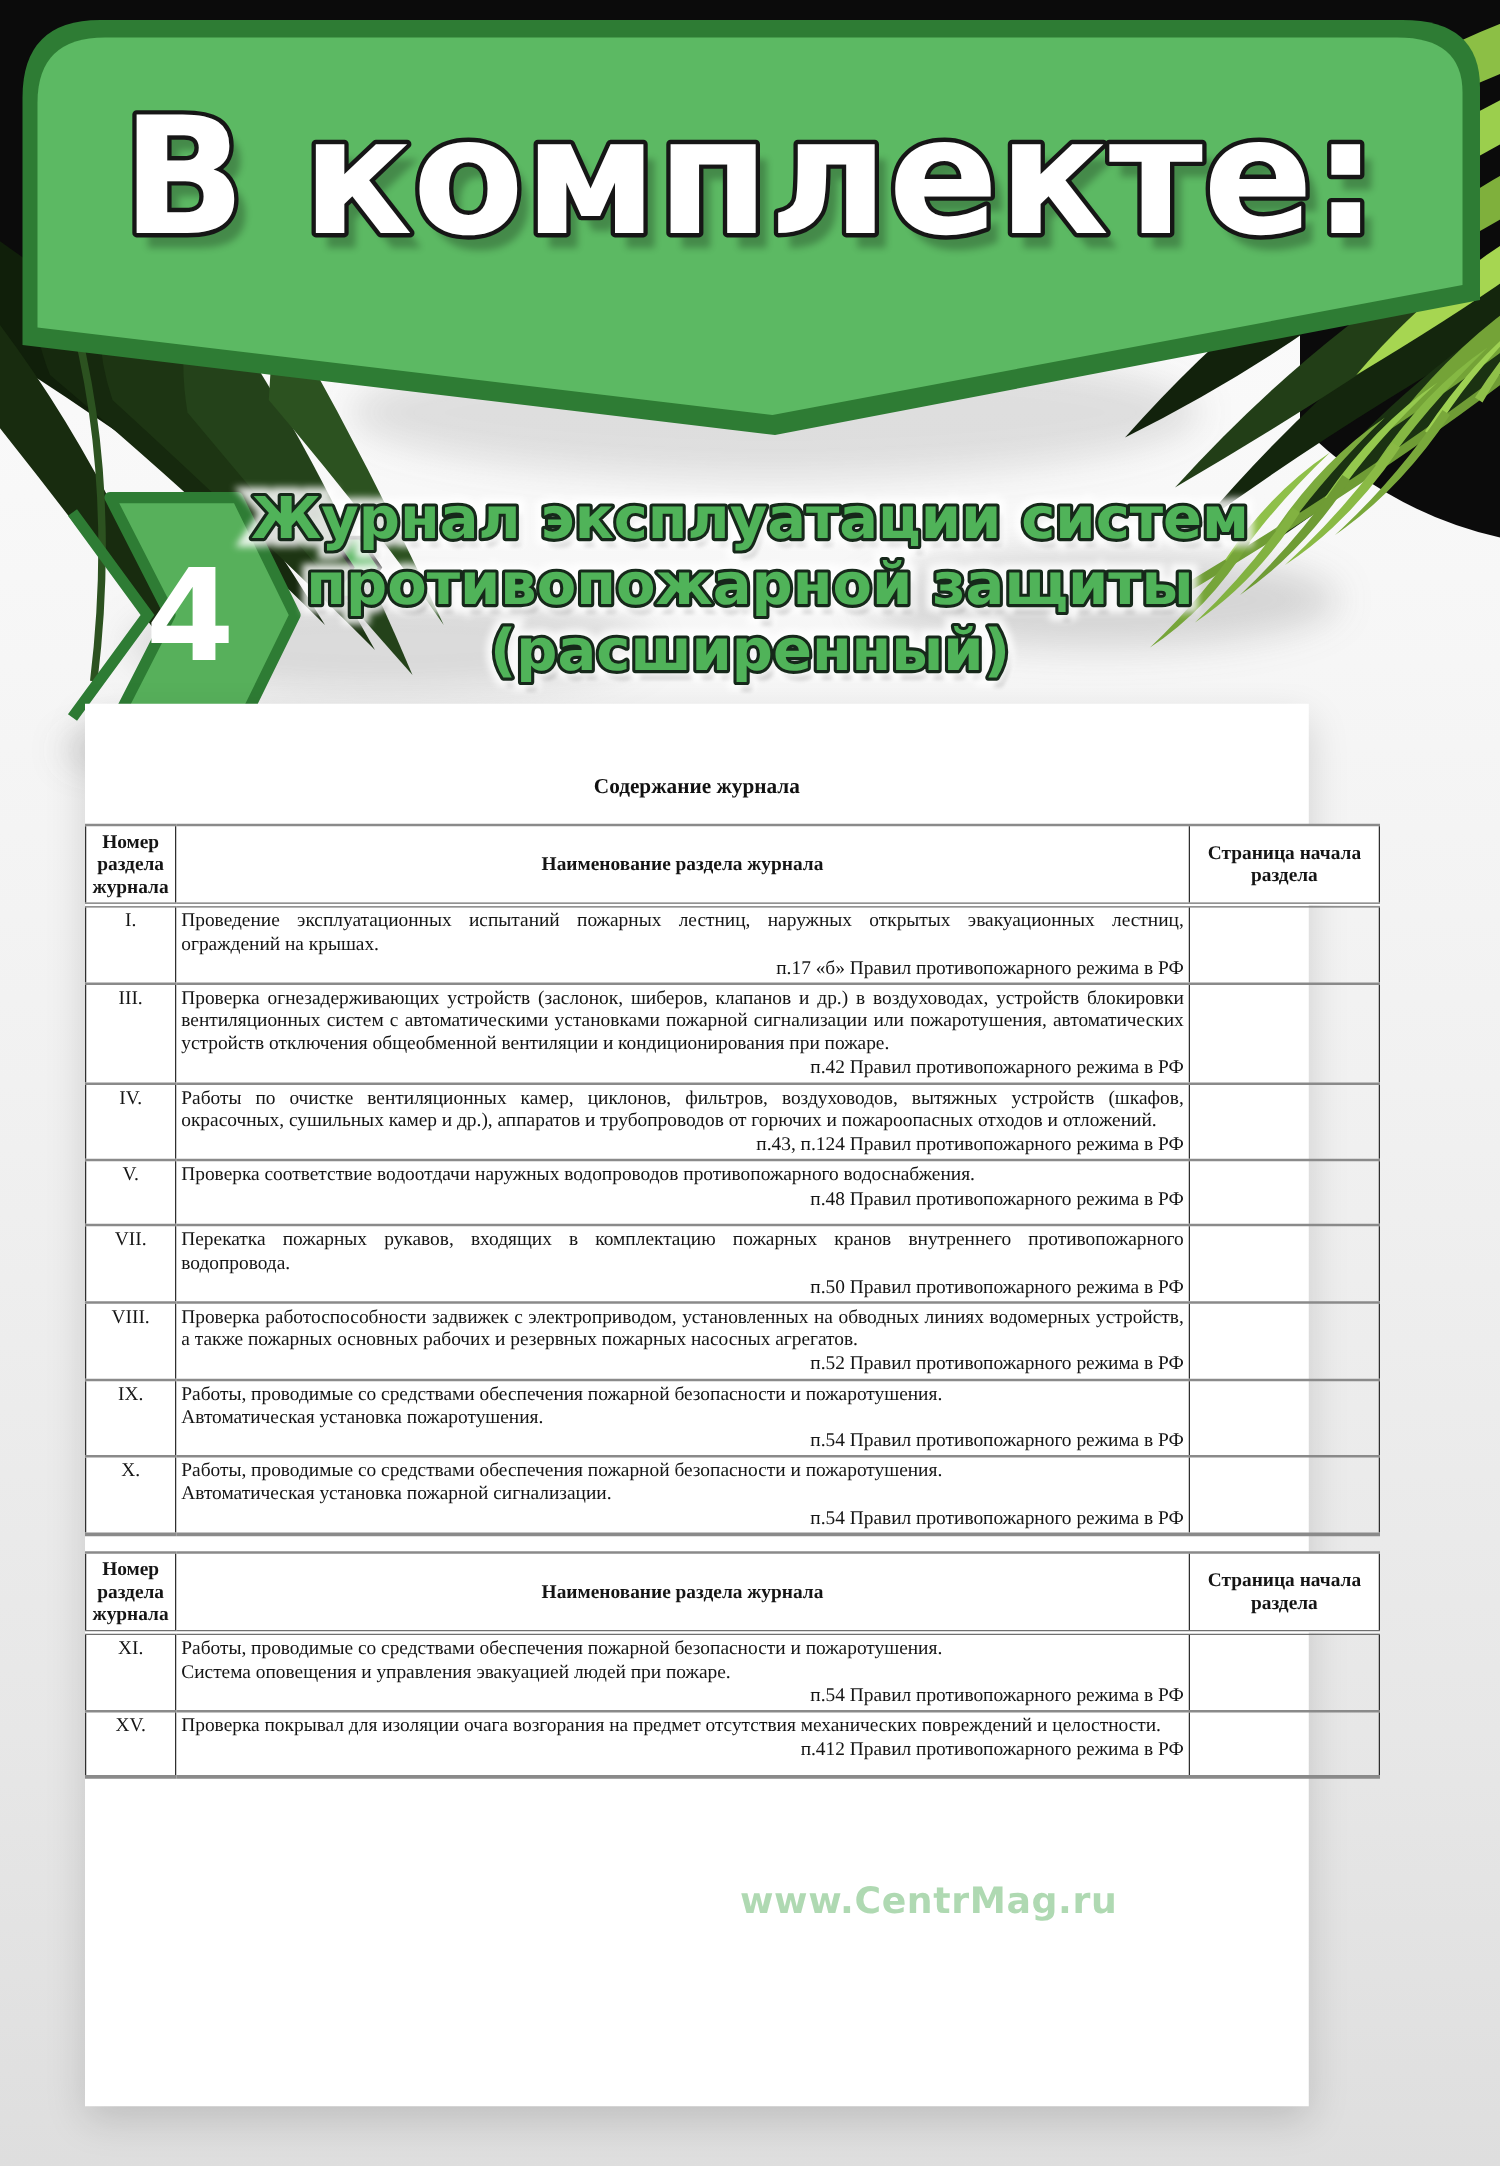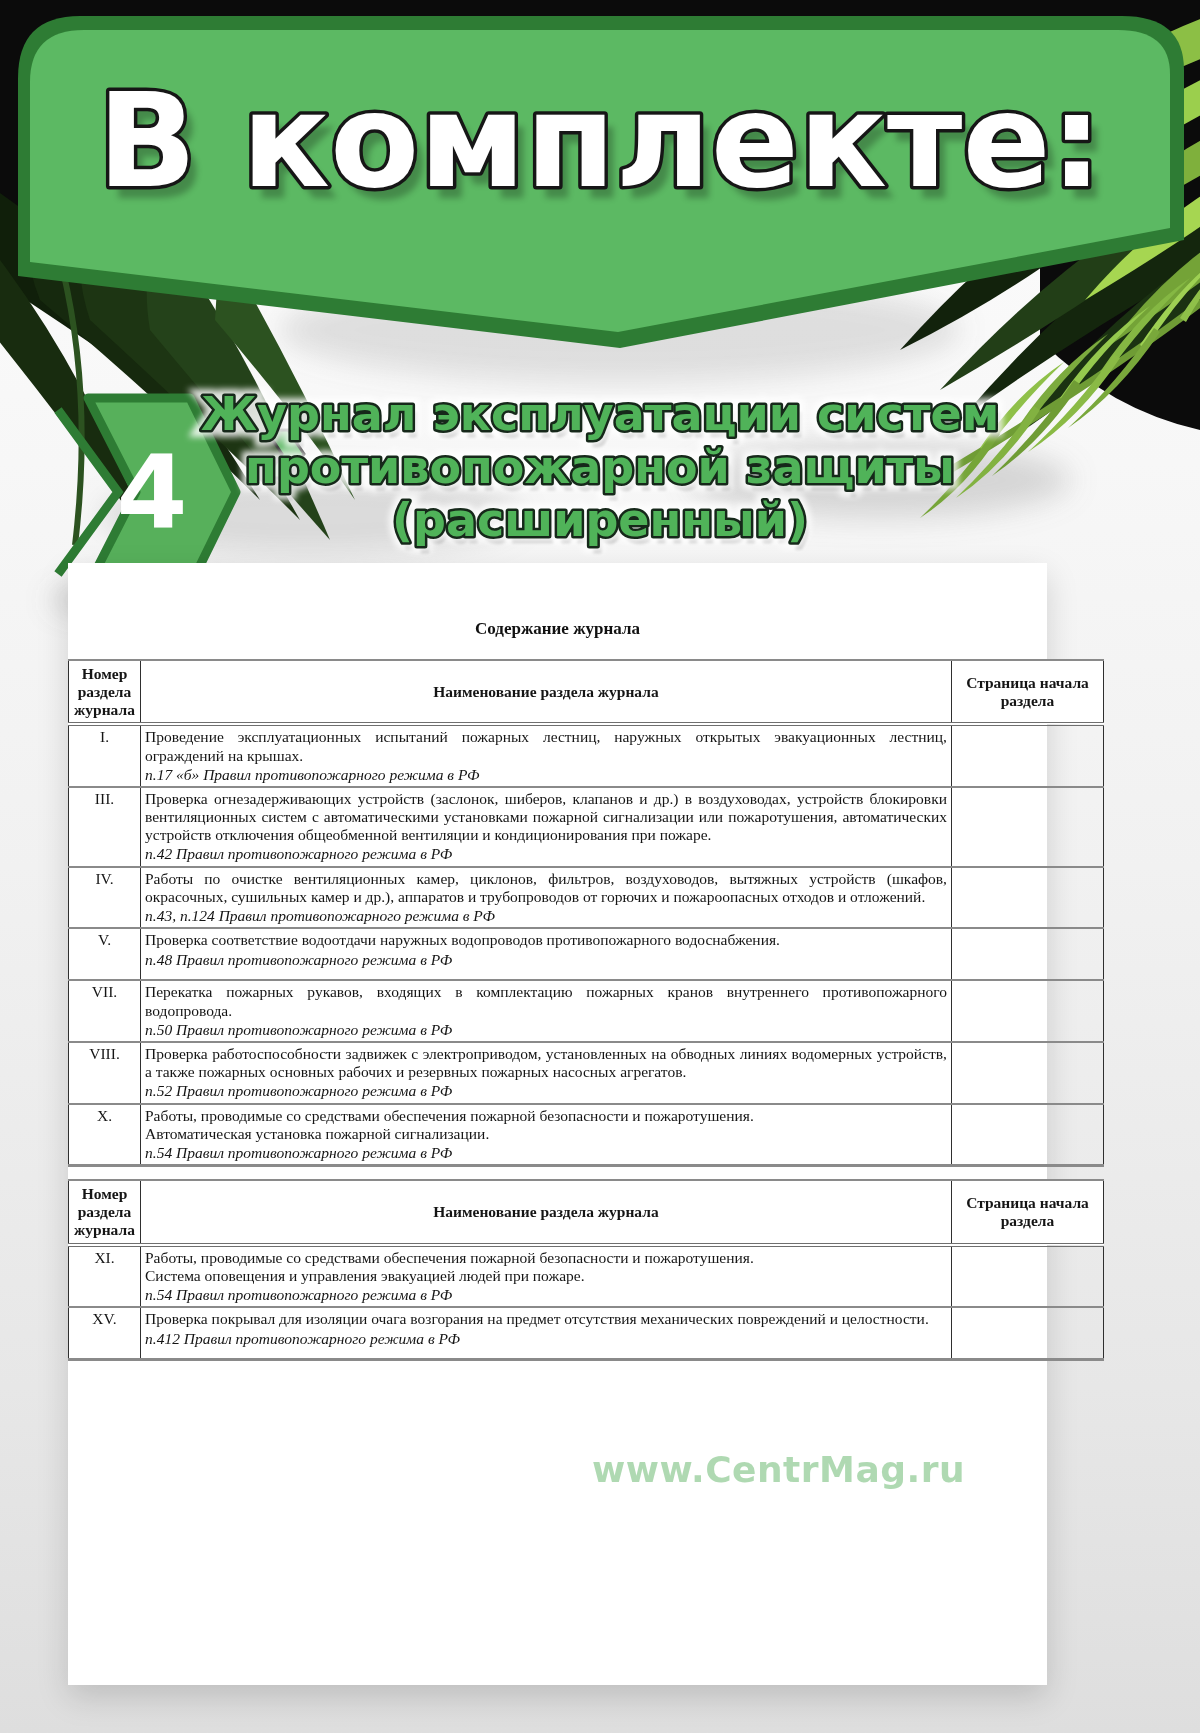"п.17 «б» Правил противопожарного режима" .ref { font-style: italic -> none; text-align: none -> right }
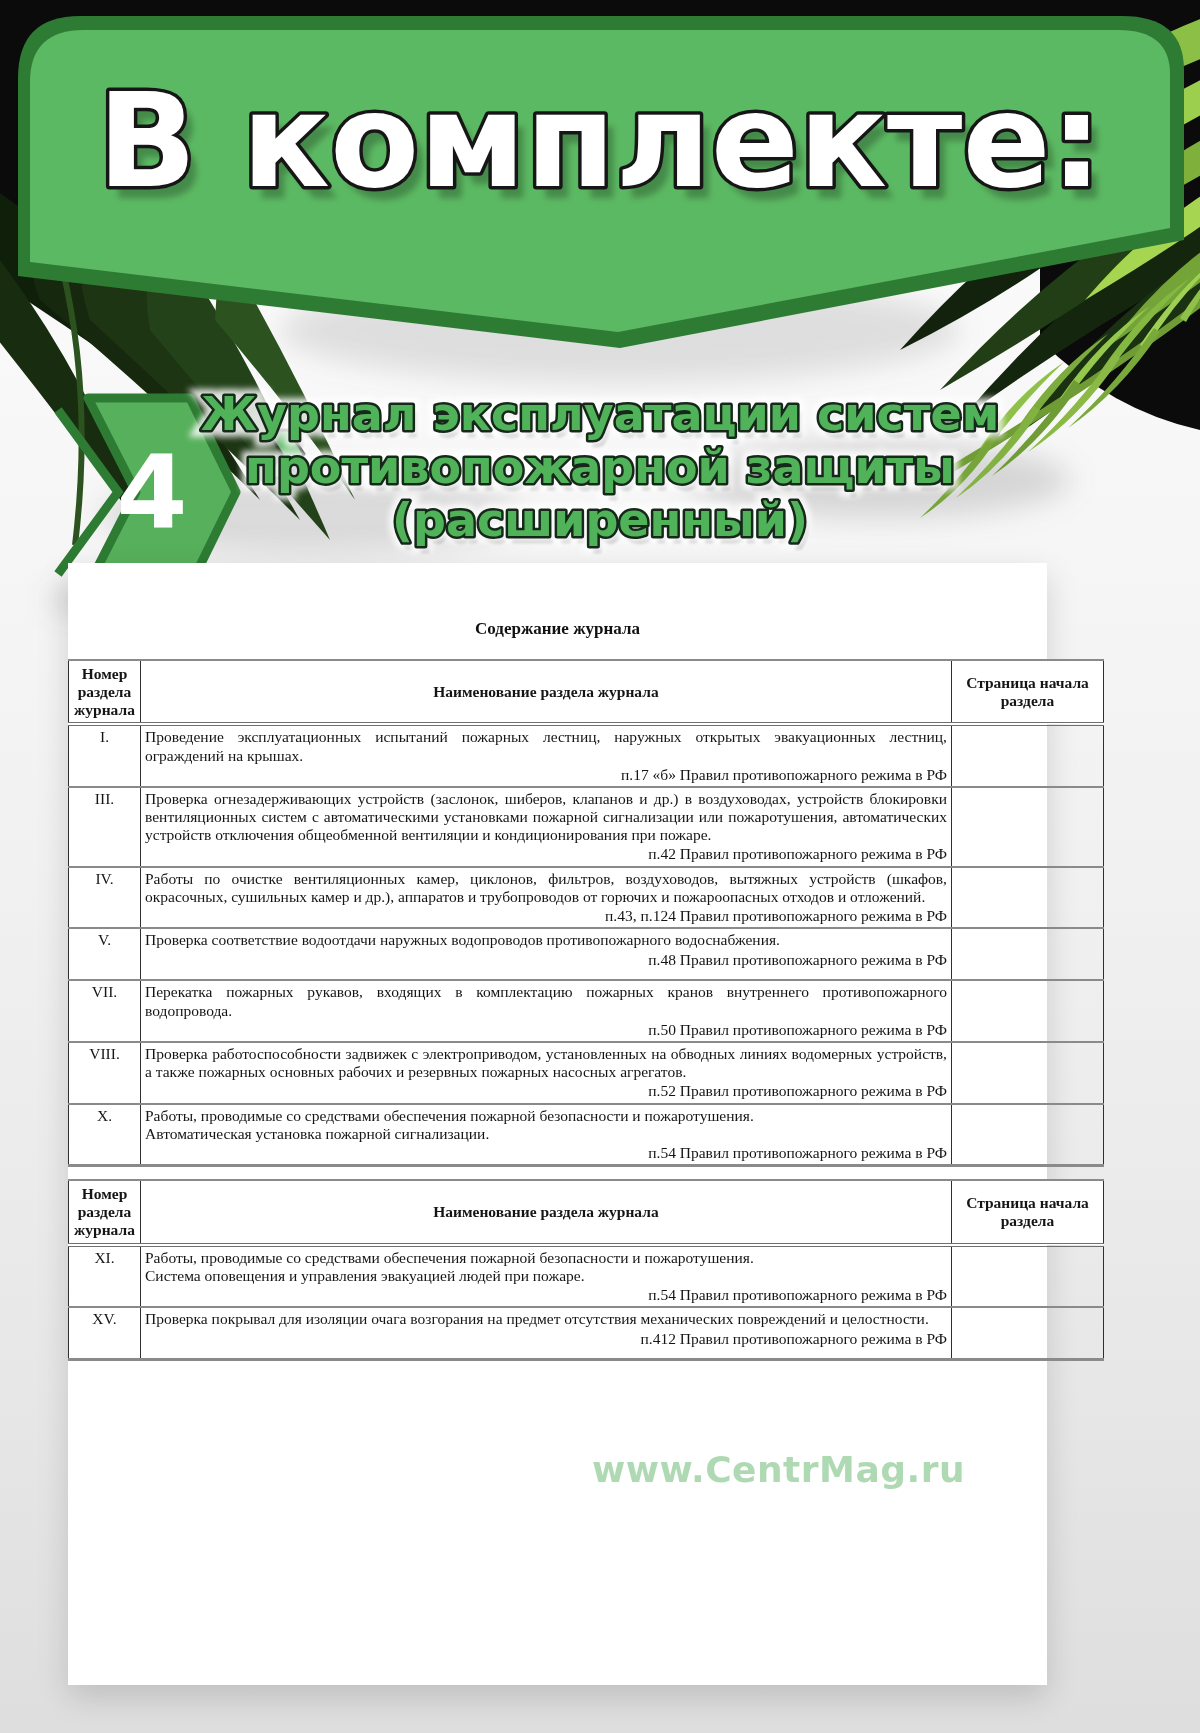"IX." tr { html: none -> <tr> <td>IX.</td> <td> <div> <div>Работы, проводимые со средствами обеспечения пожарной безопасности и пожаротушения.</div> <div>Автоматическая установка пожаротушения.</div> <div>п.54 Правил противопожарного режима в РФ</div> </div> </td> <td></td> </tr> }
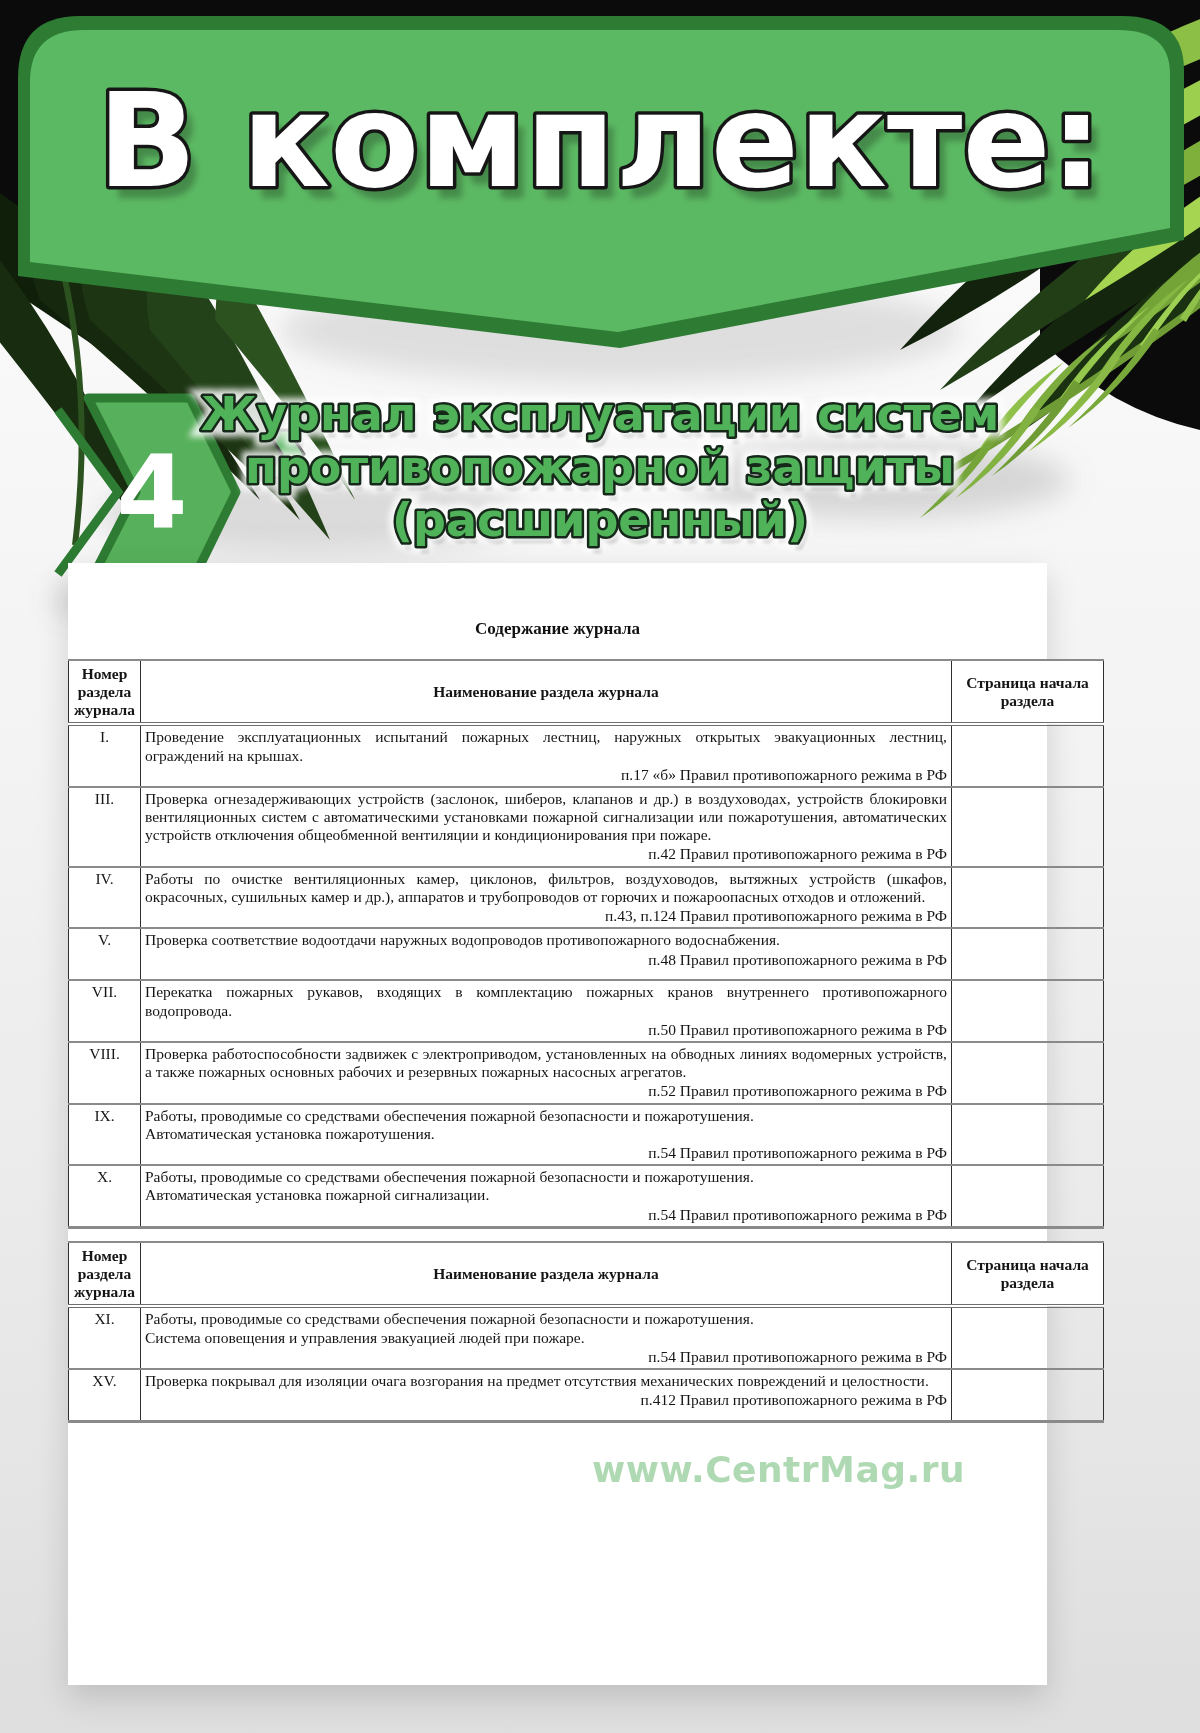"www.CentrMag.ru" .watermark { font-size: 36px -> 29px; top: 1449px -> 1503px }
